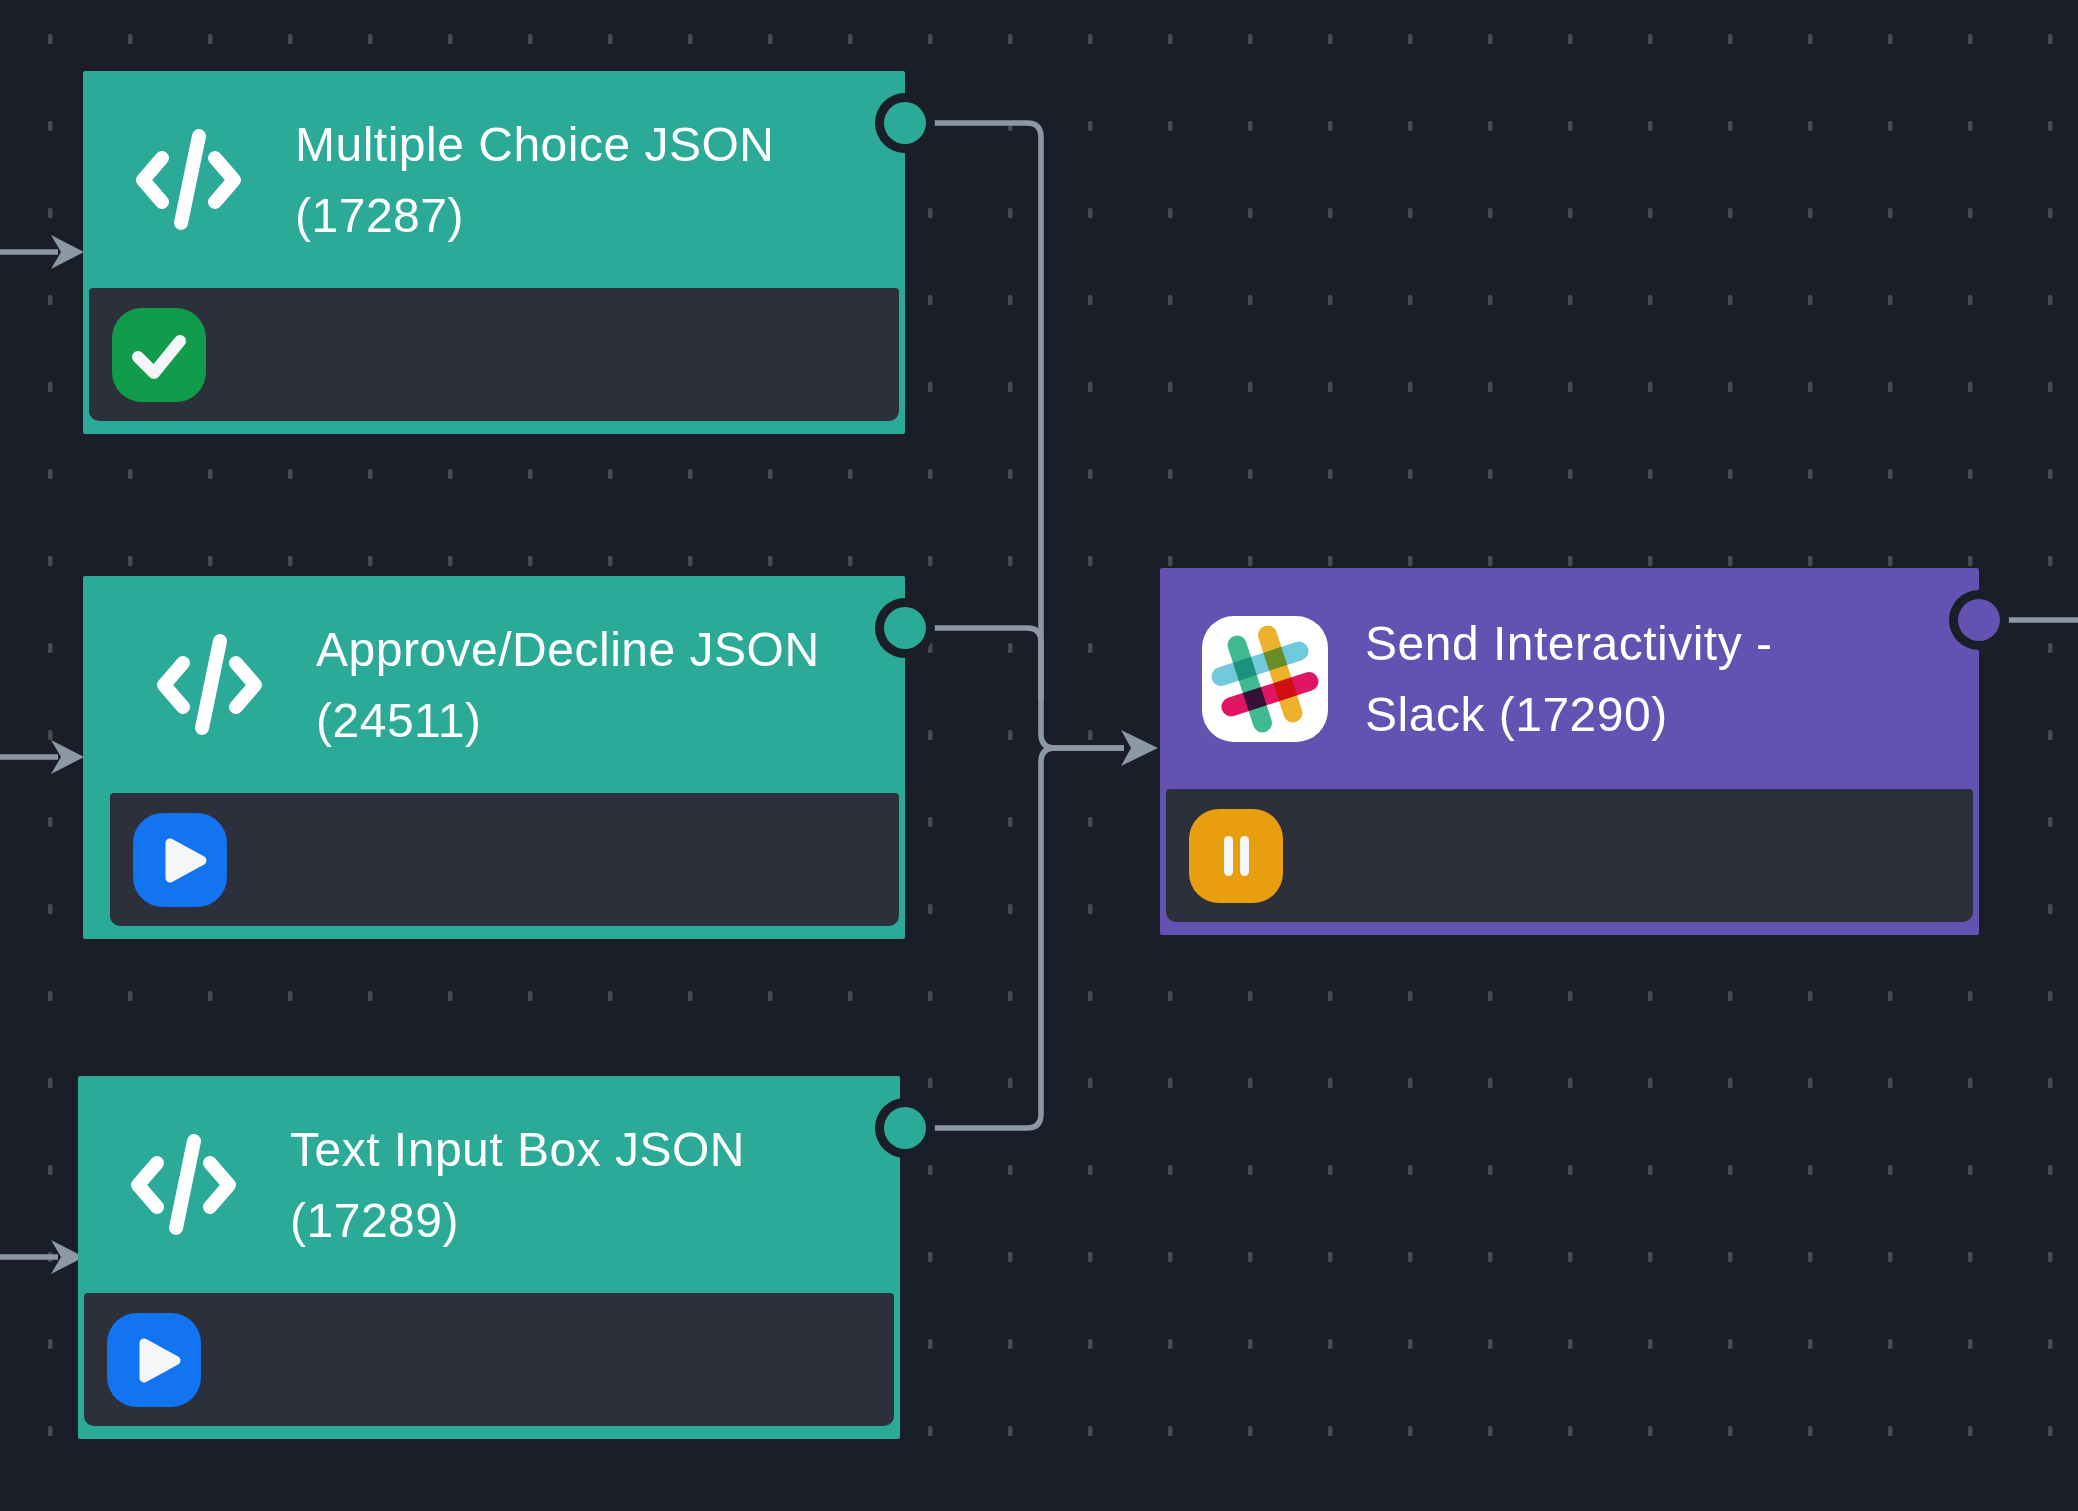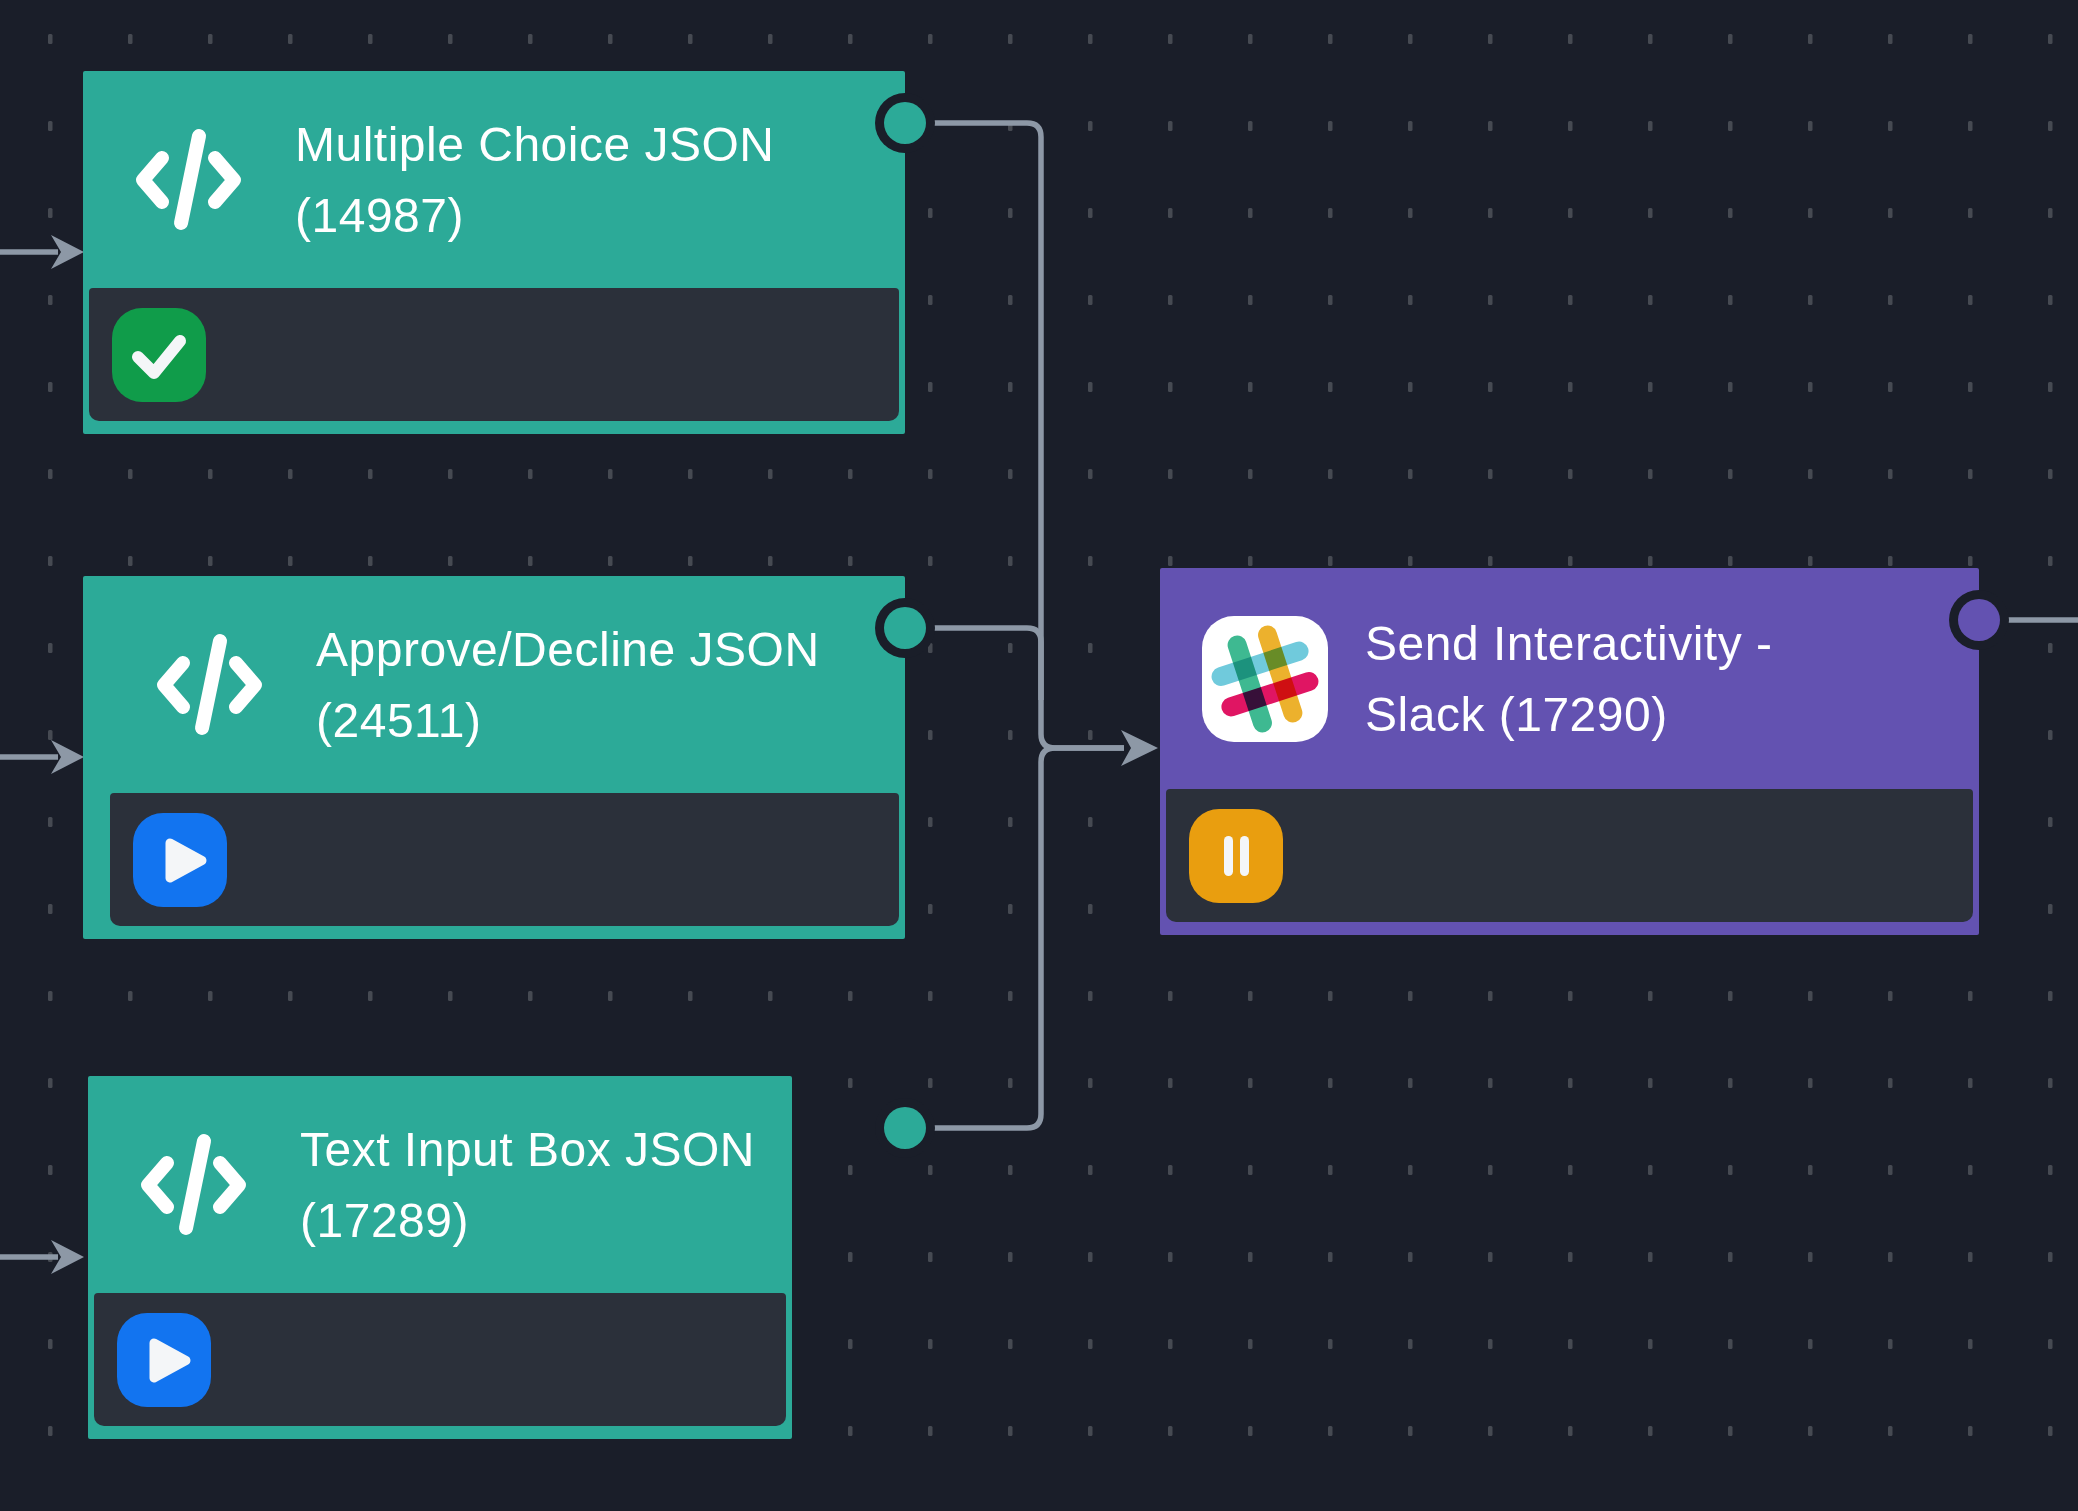"(14987)" div { text: 14987 -> 17287 }
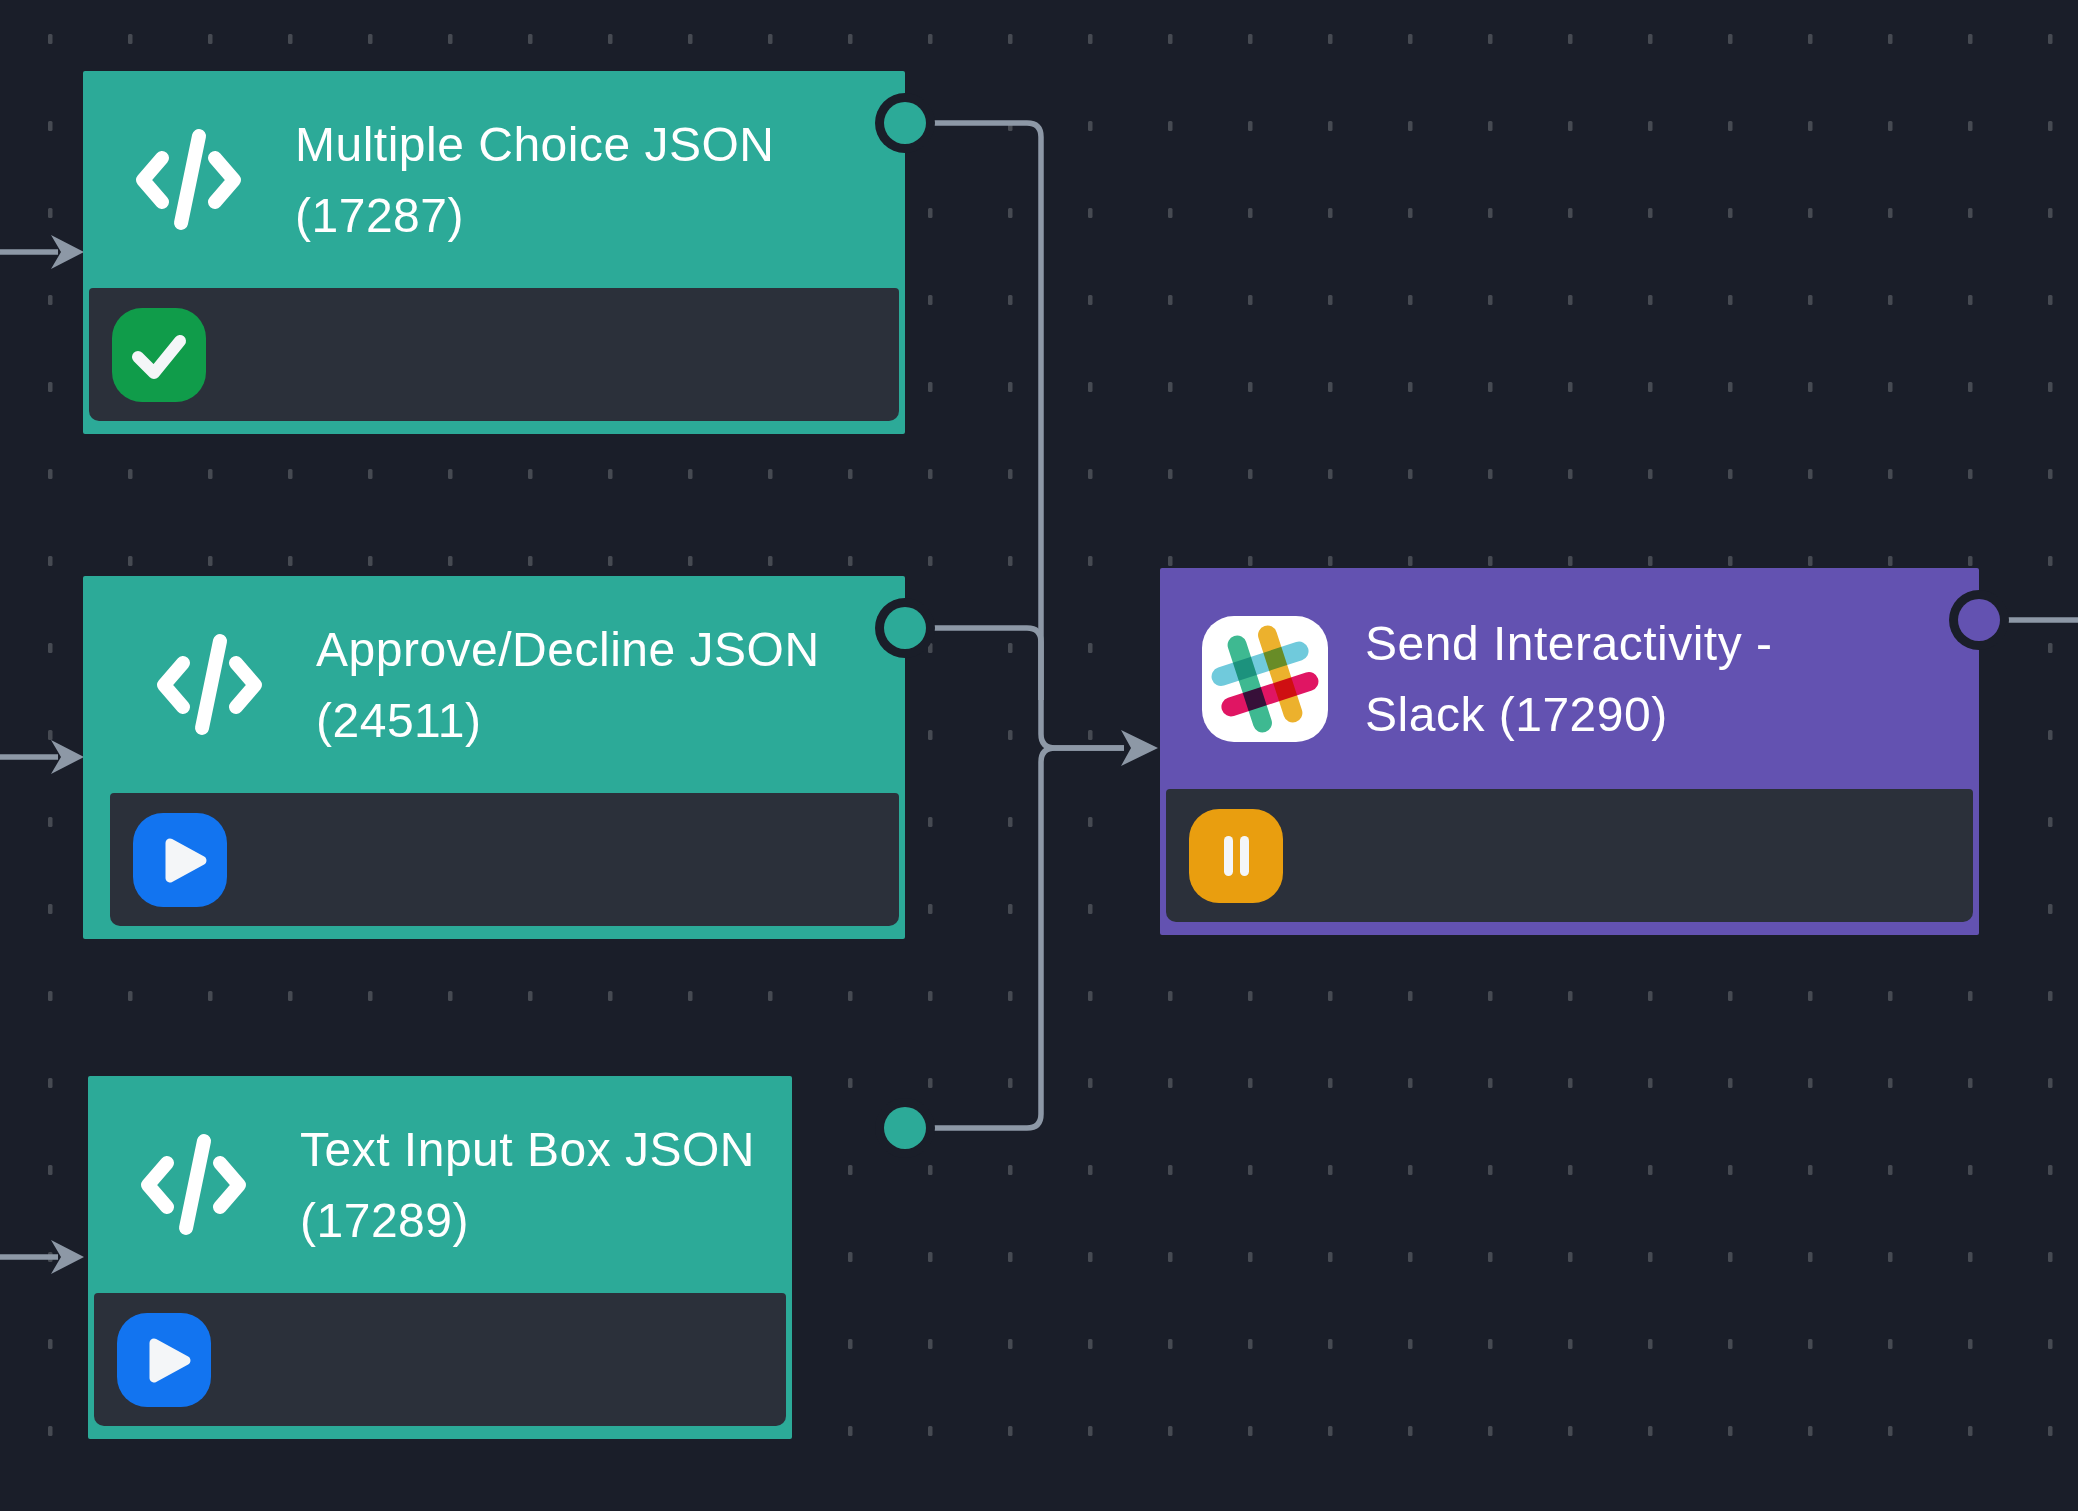"Text Input Box JSON" .n3 { left: 88px -> 78px; width: 704px -> 822px }
